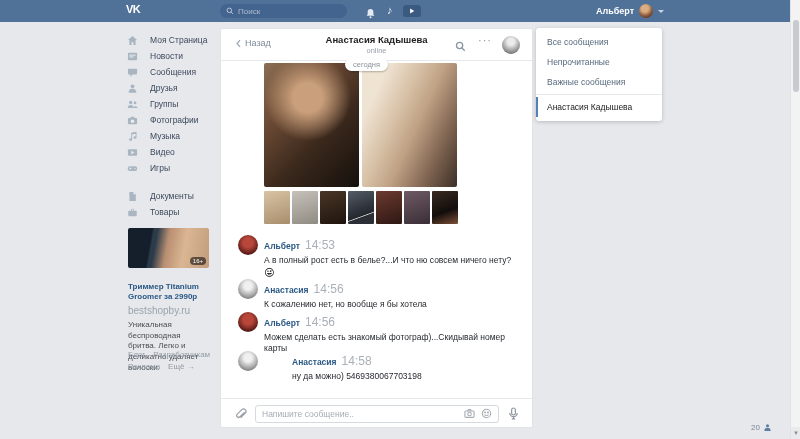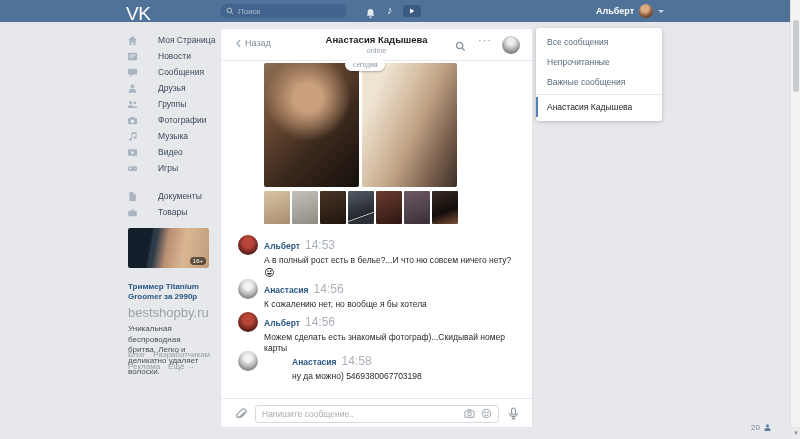"VK" .vk-logo { font-size: 19px -> 11px; font-weight: normal -> bold }
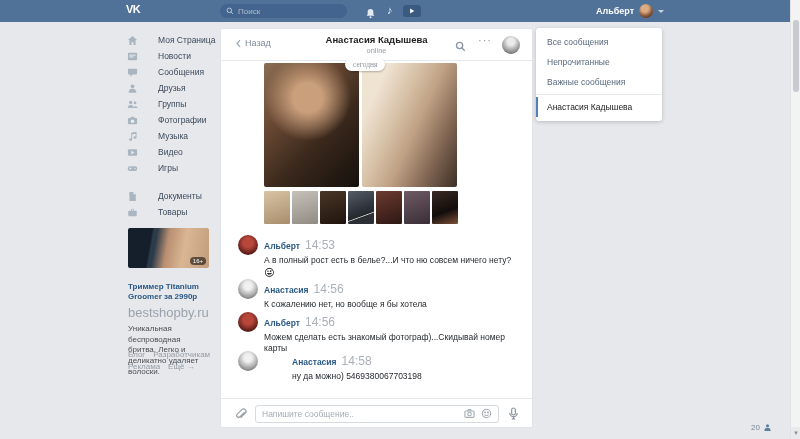"Моя Страница" .side-item { gap: 20px -> 12px }
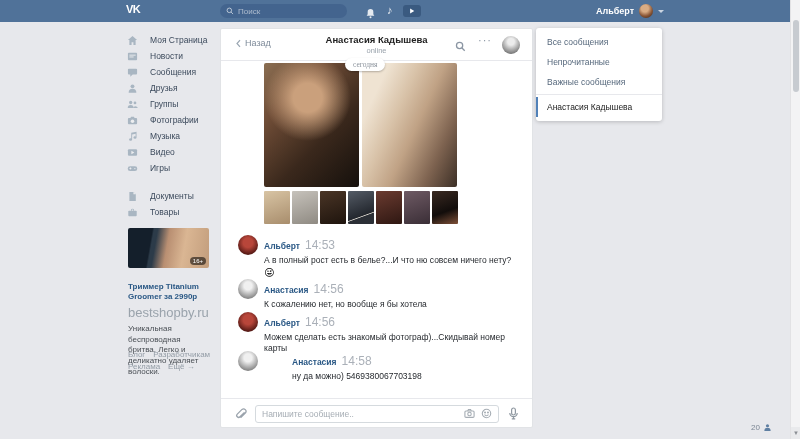"сегодня" .date-pill { font-family: Liberation Serif, serif -> none }
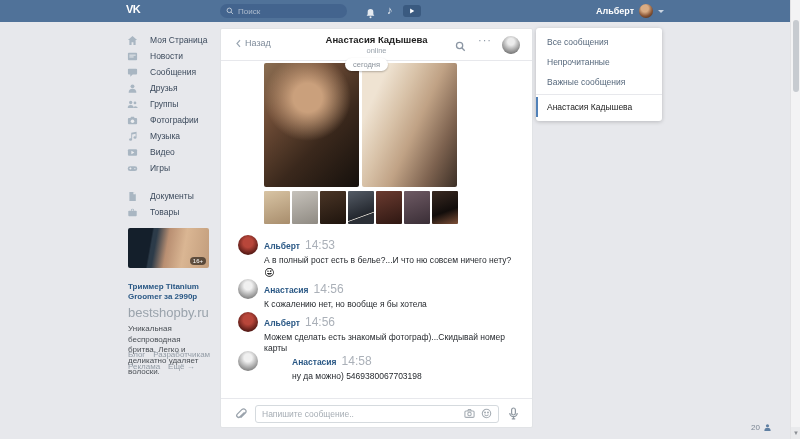"bestshopby.ru" .ad-domain { font-size: 13px -> 10px }
